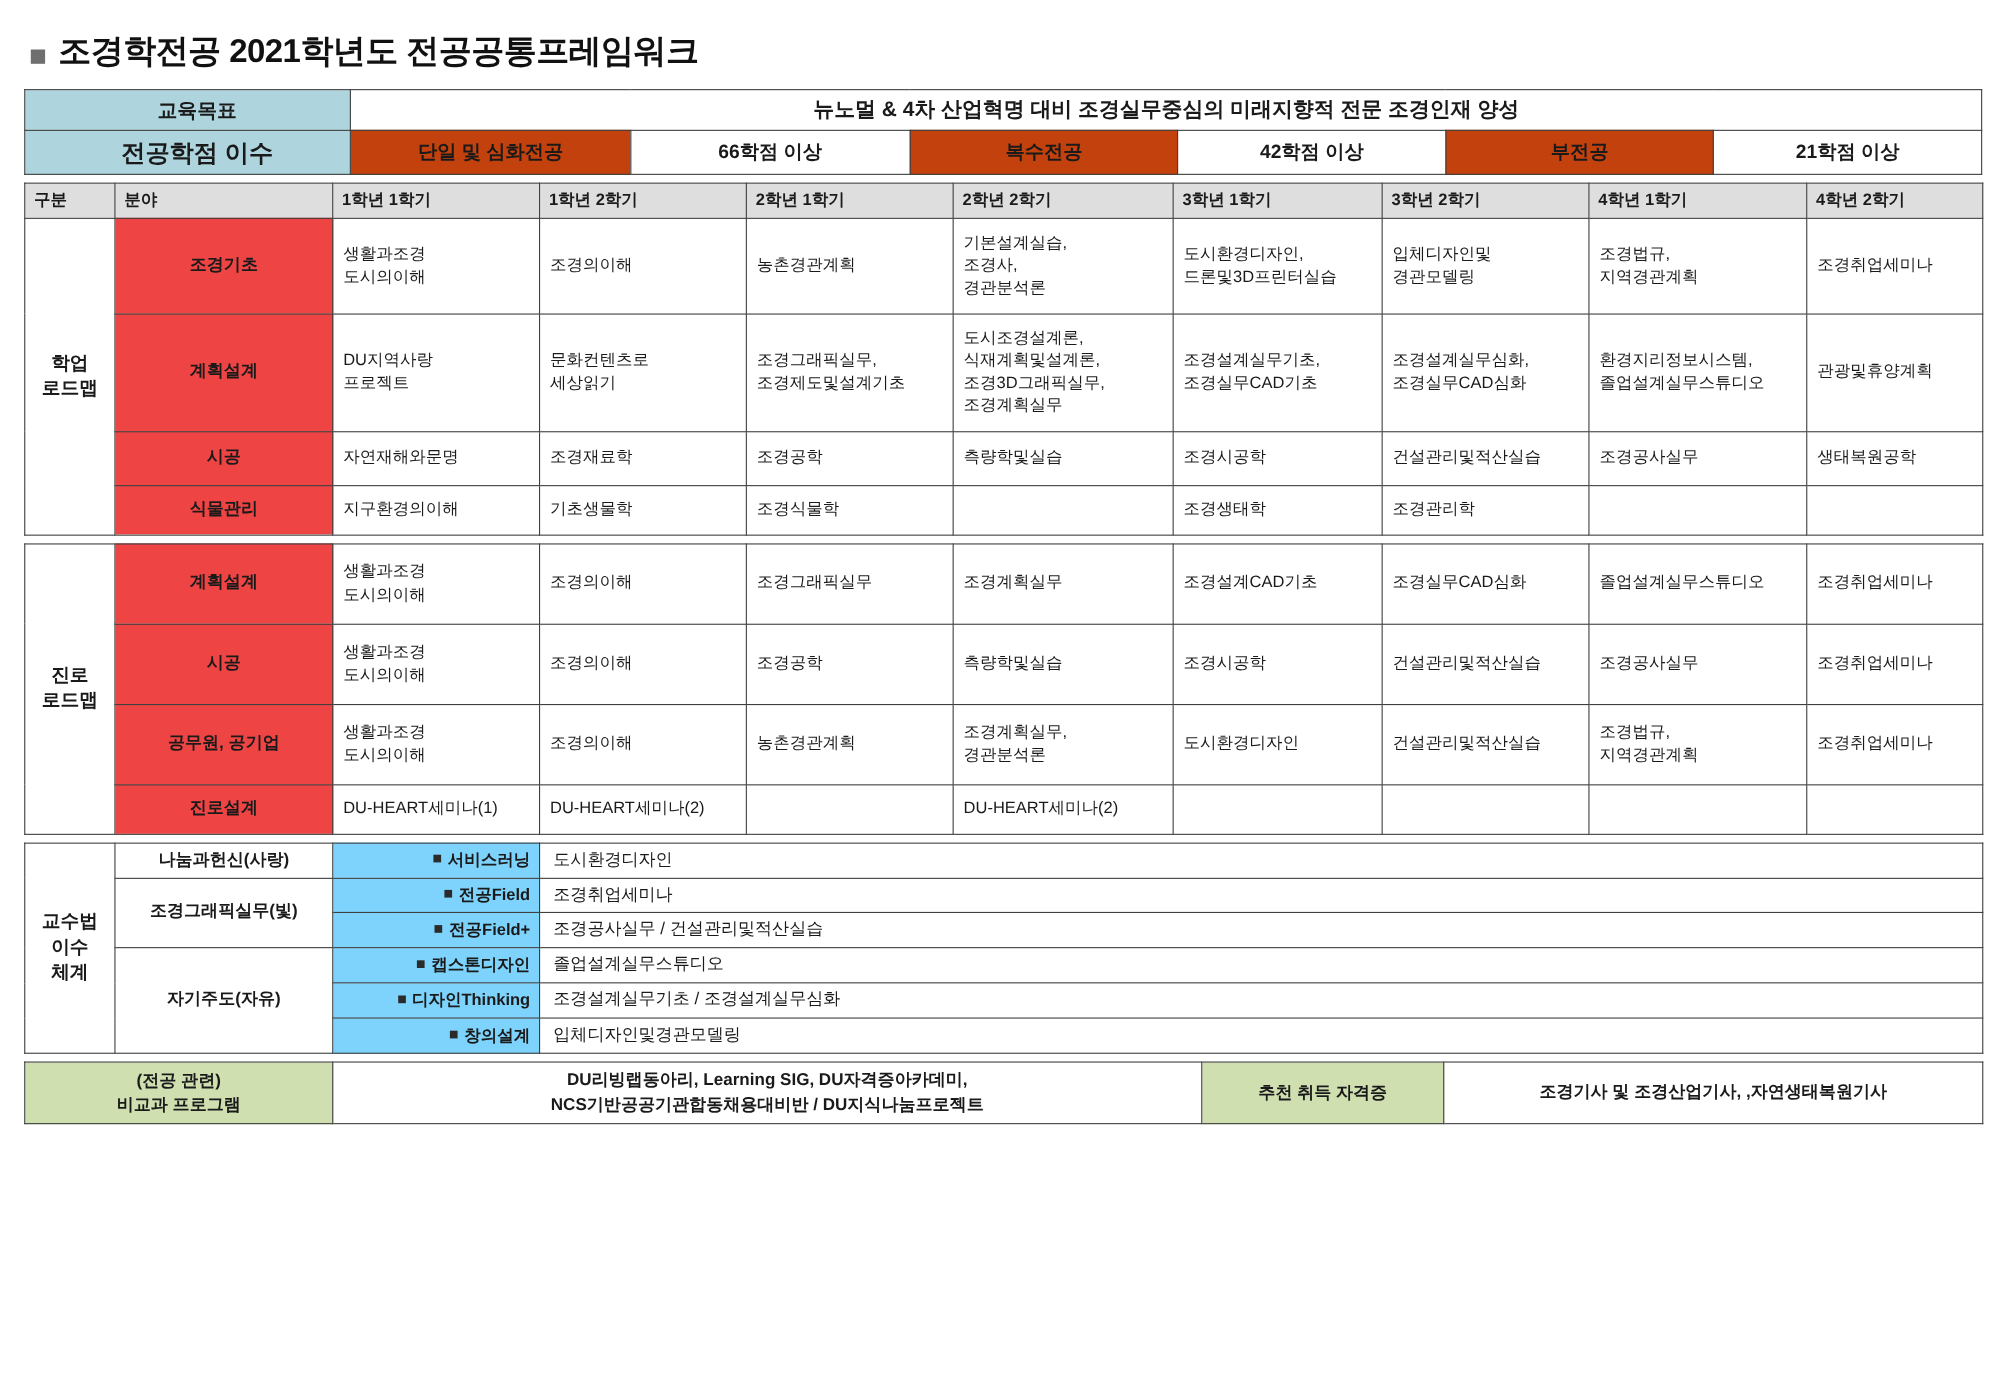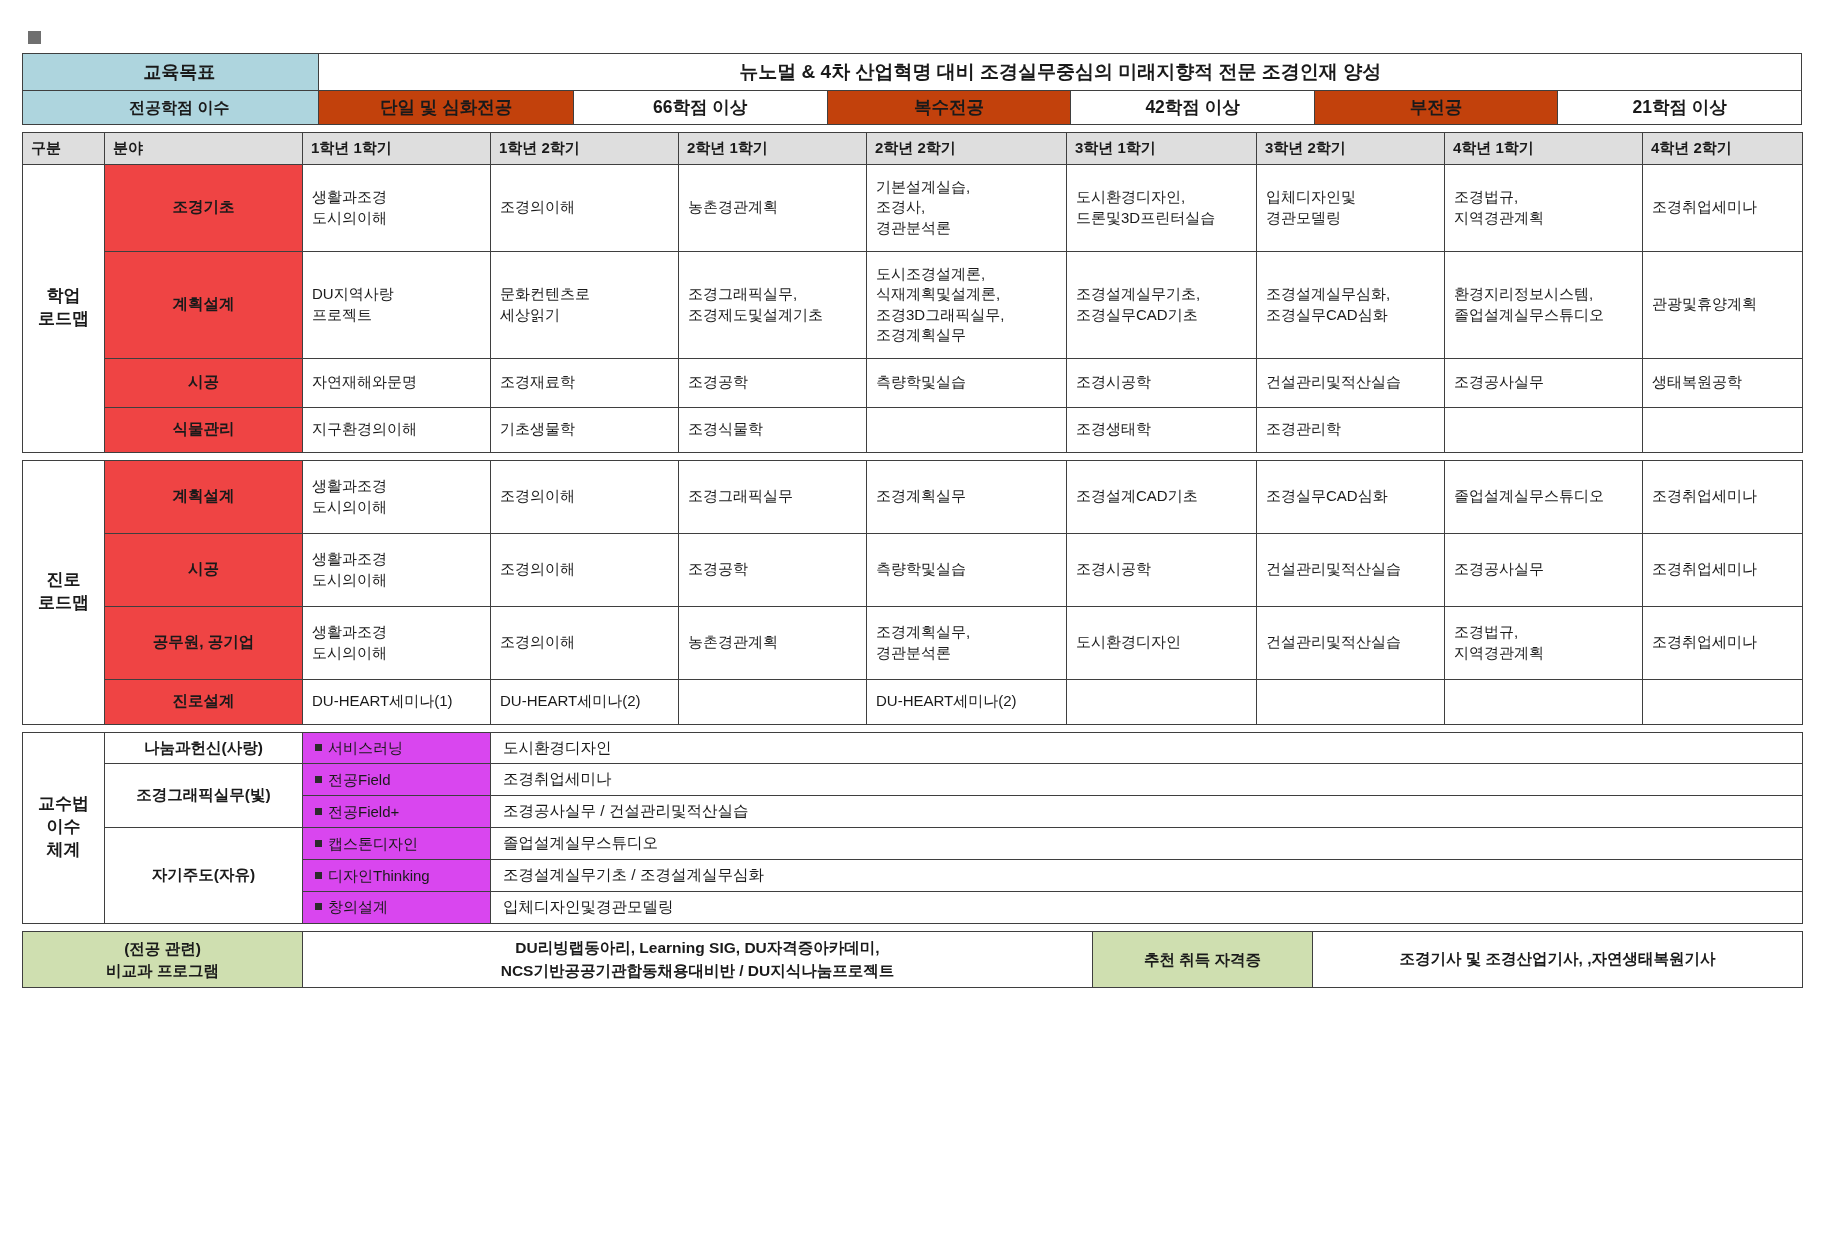"조경학전공 2021학년도 전공공통프레임워크" span.title-text { html: none -> <span>조경학전공 2021학년도 전공공통프레임워크</span> }
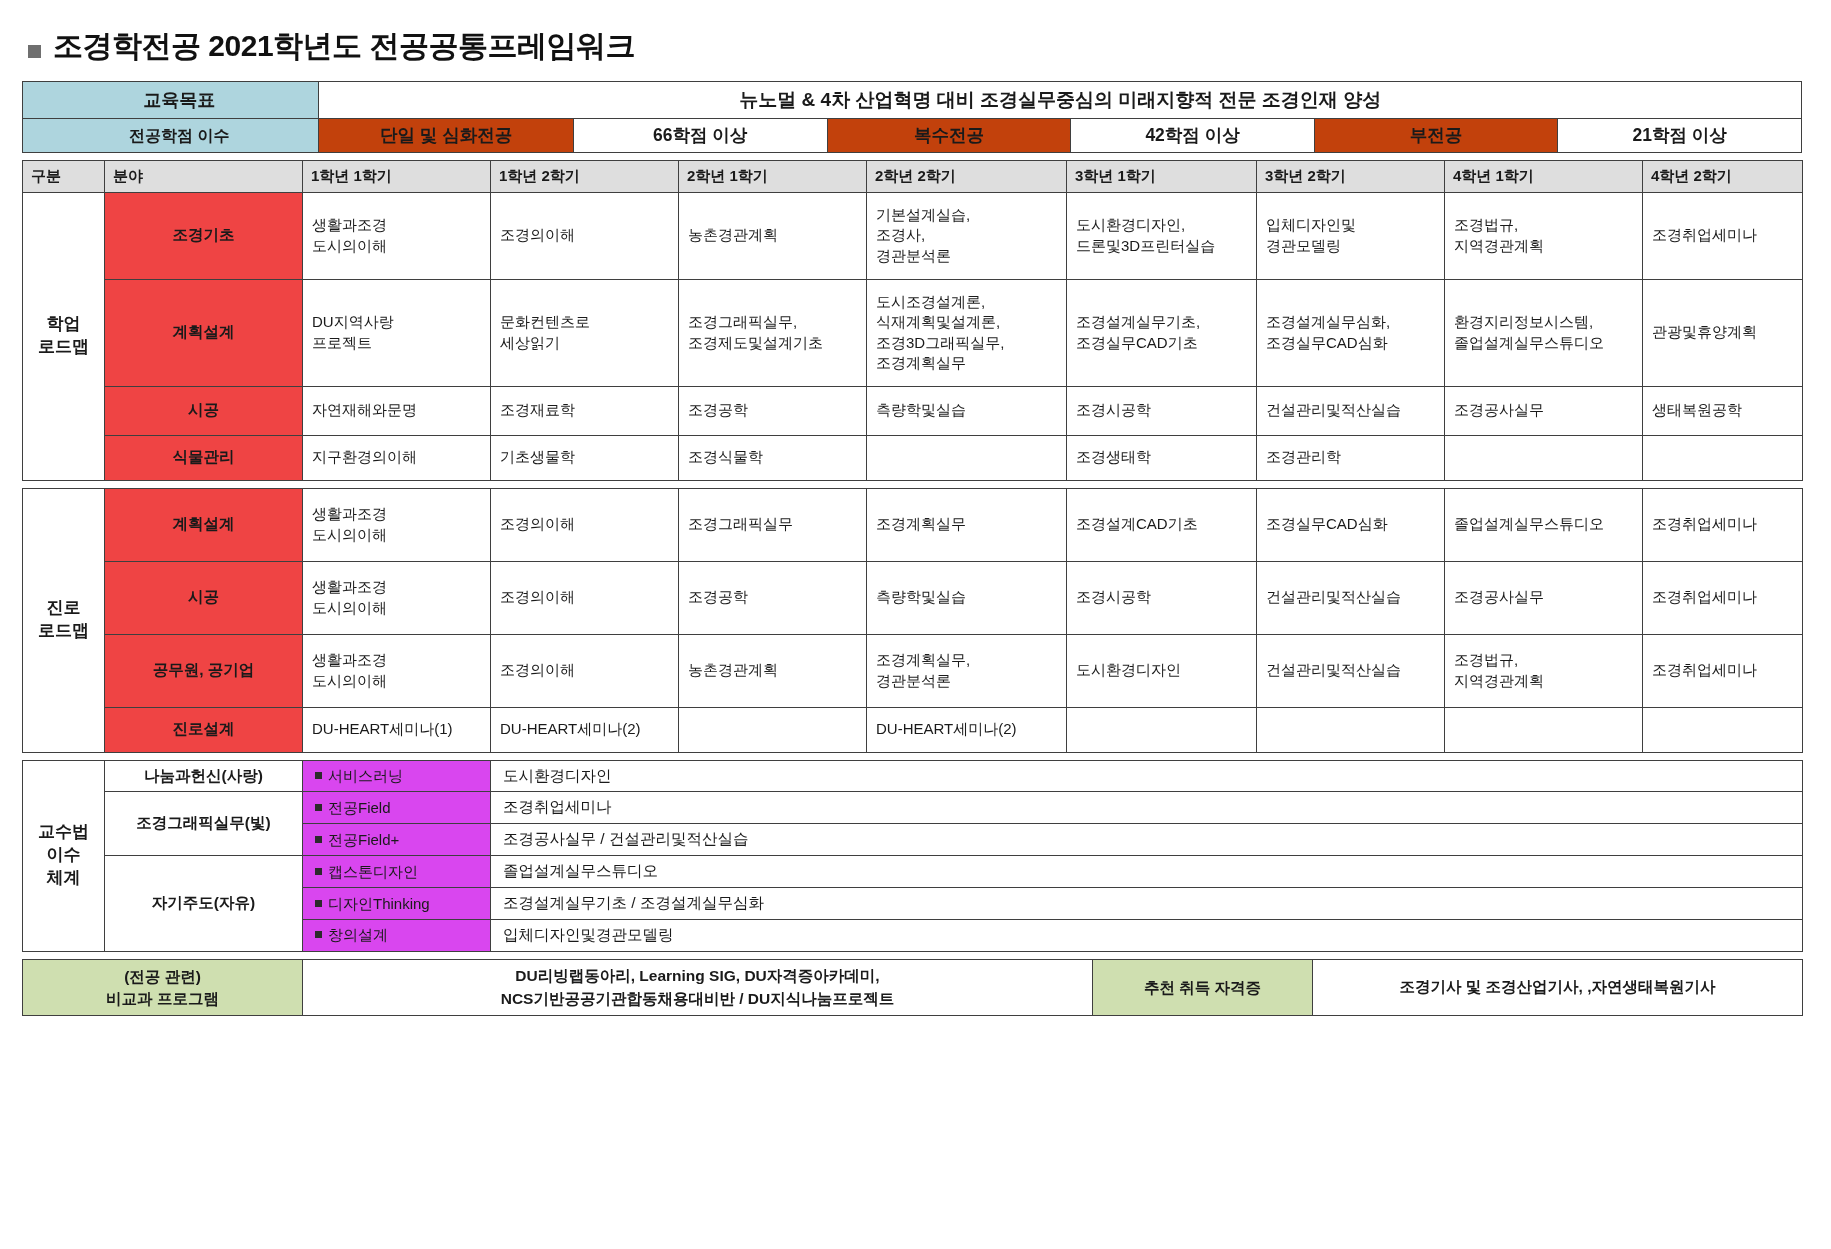"전공학점 이수" td.hdr-blue { font-size: 16px -> 22px }
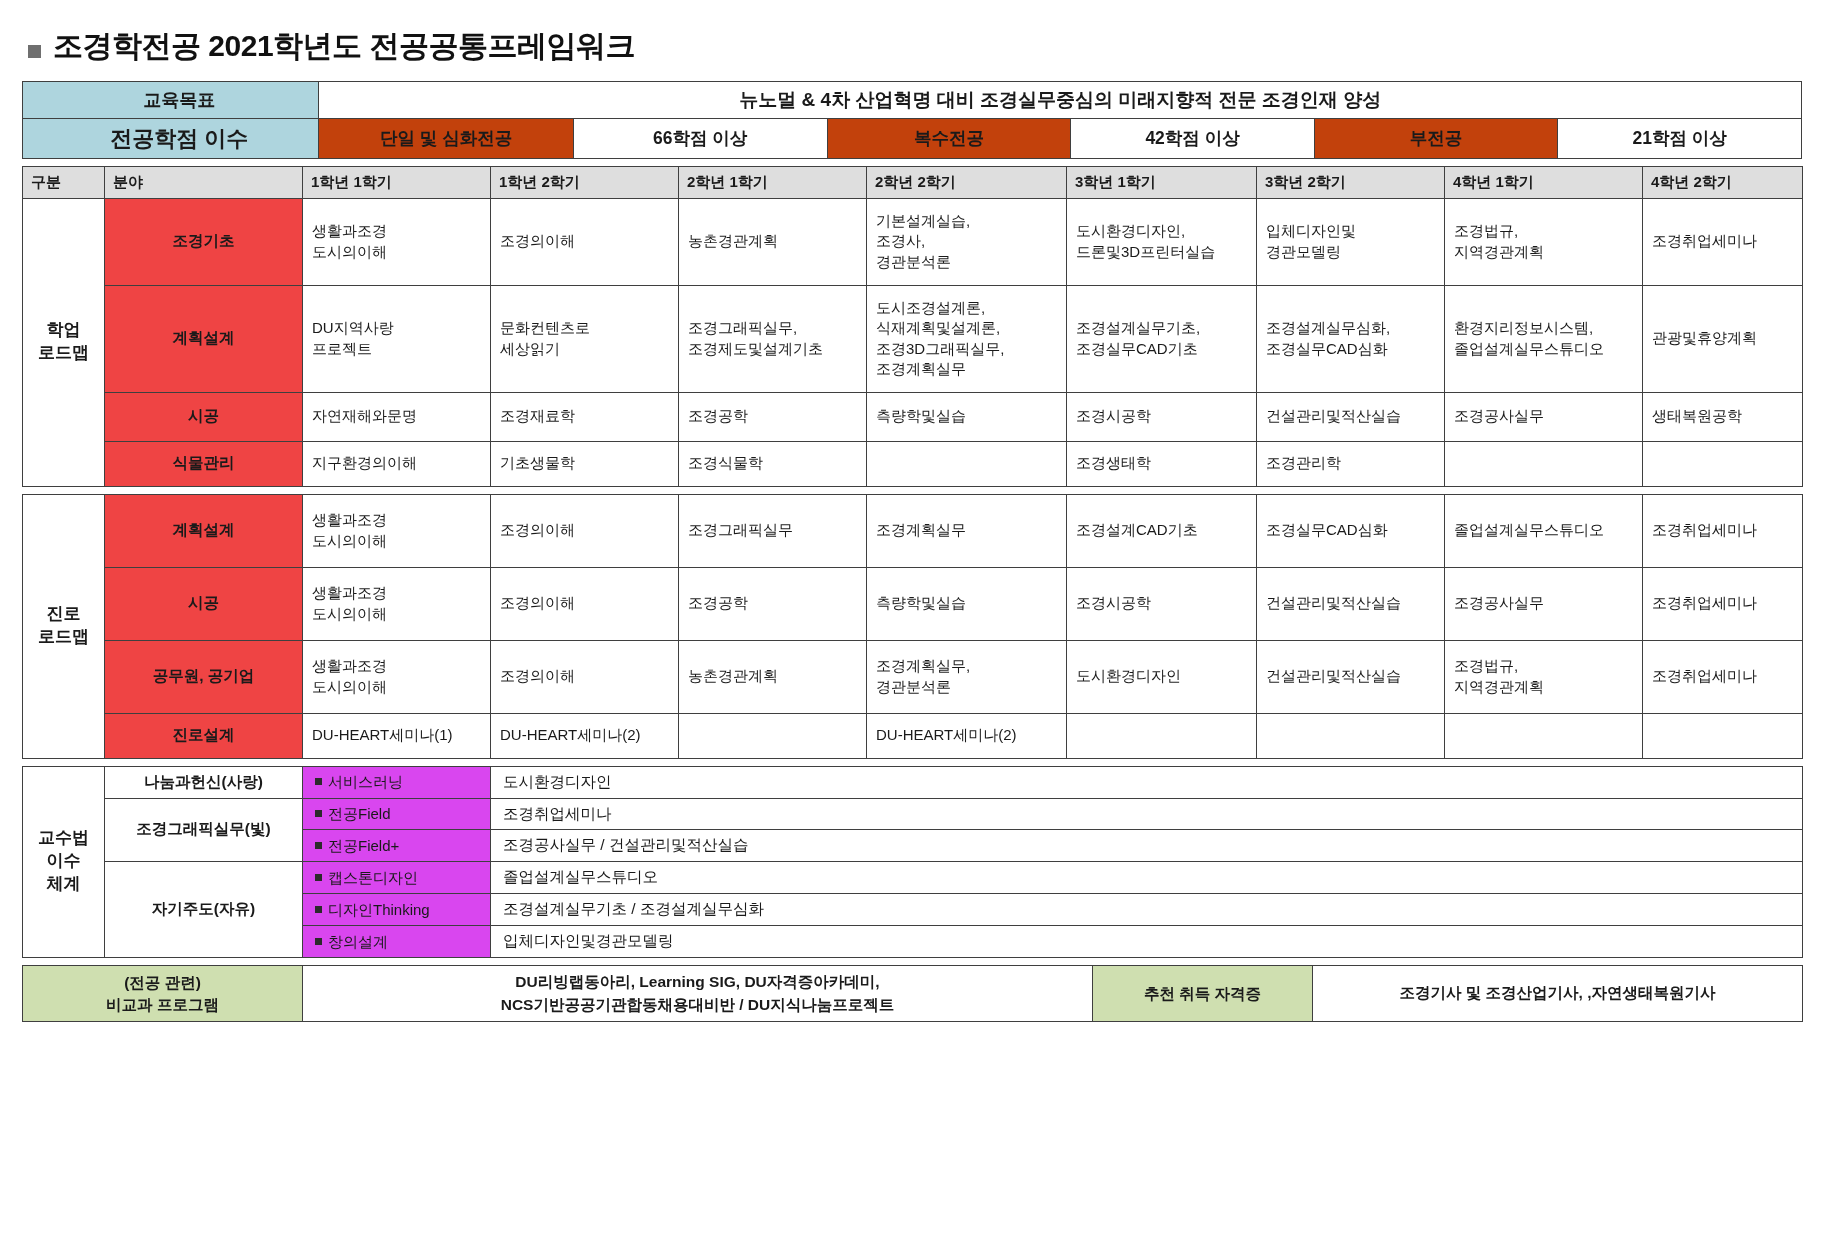"서비스러닝" .teach-label { background: #d946ef -> #7dd3fc; font-weight: normal -> bold; text-align: left -> right }
